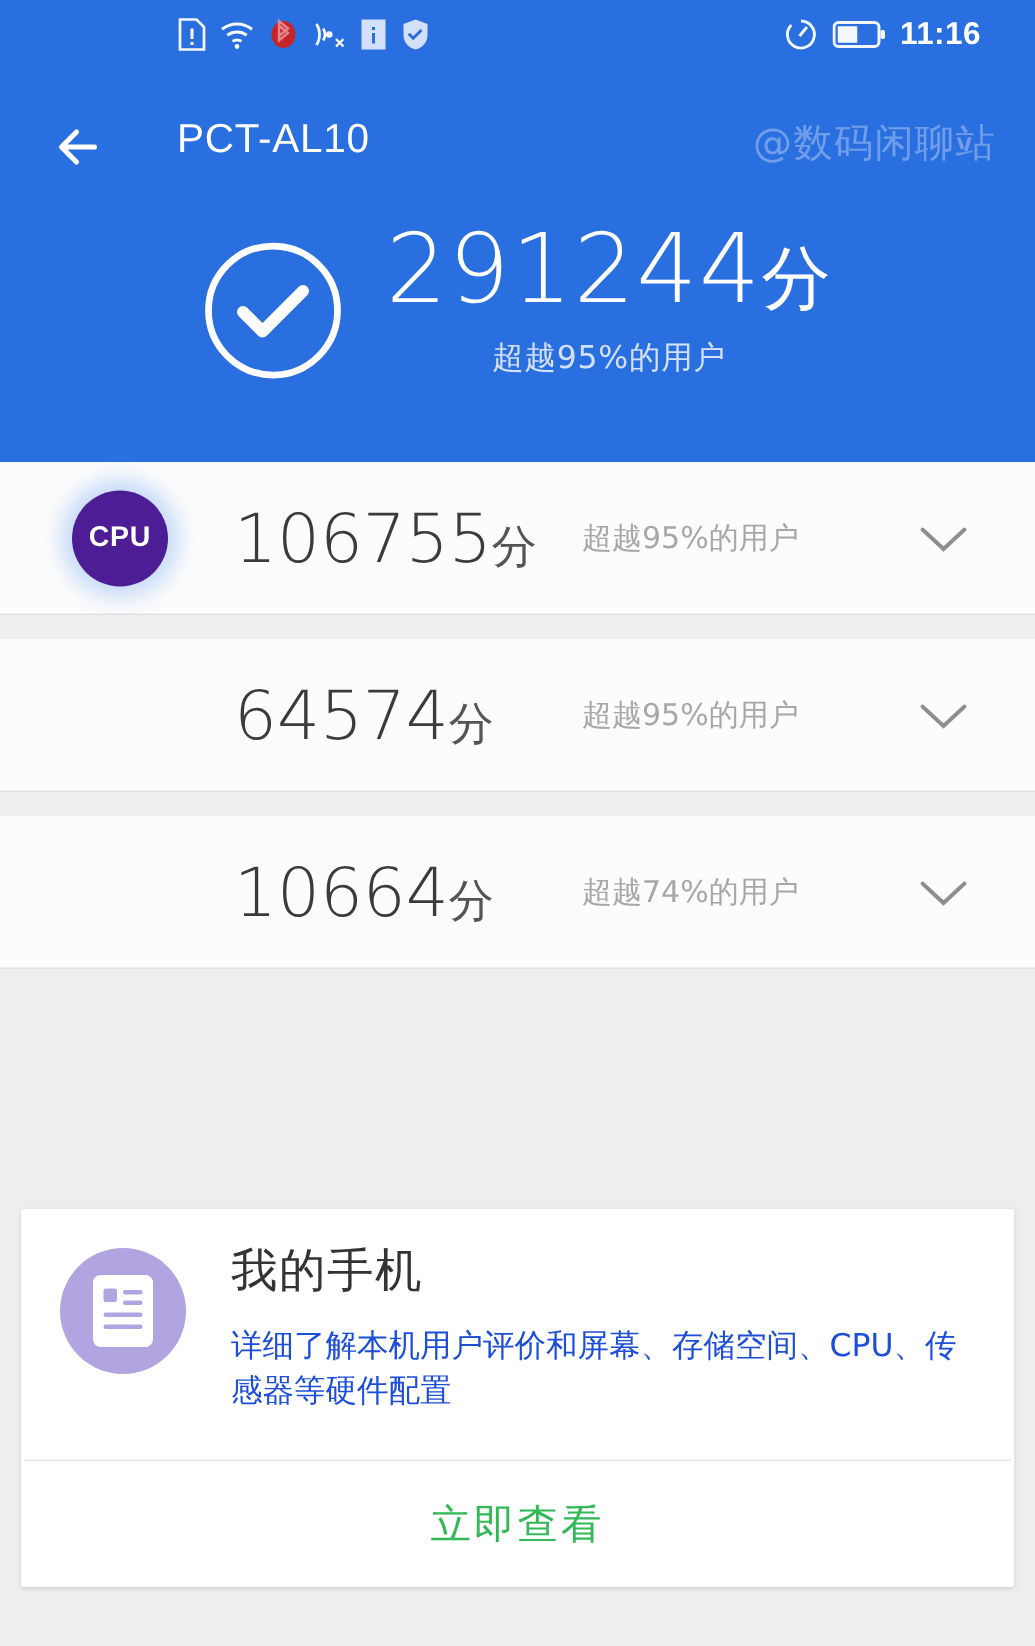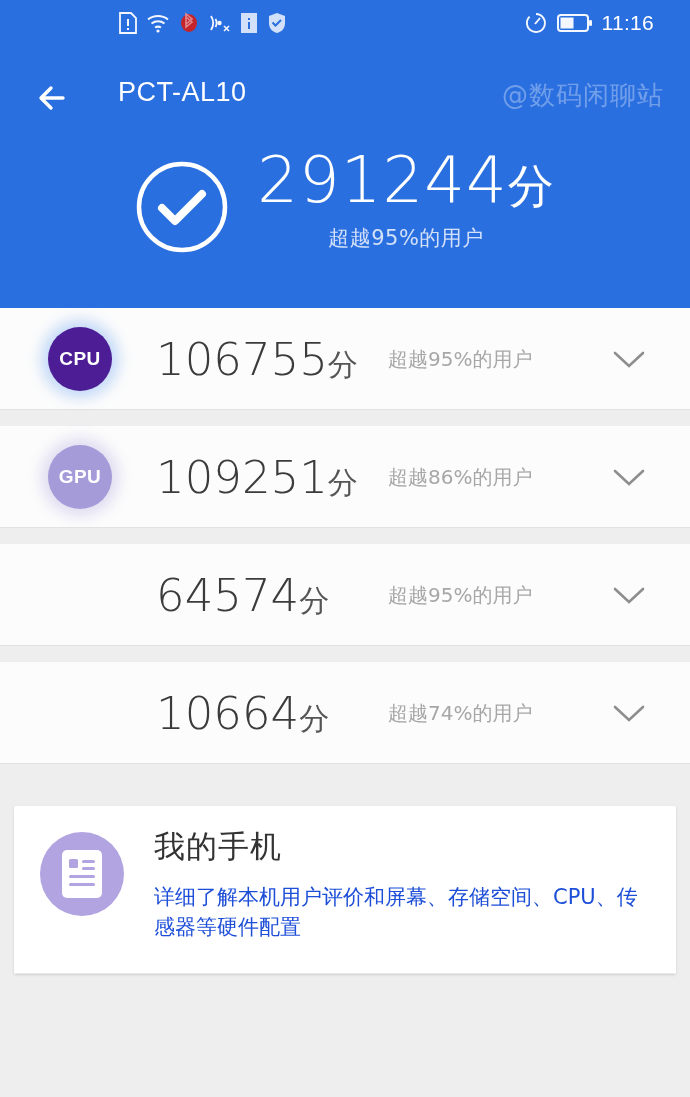"11:16" .sb-right { font-weight: none -> bold }
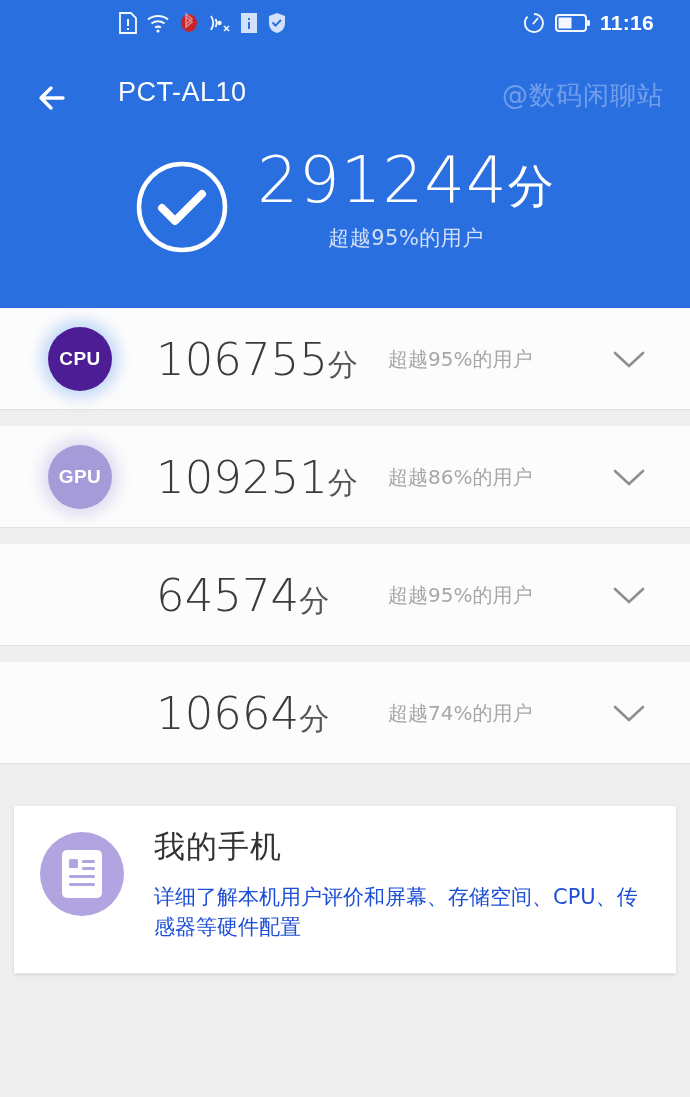"GPU" div.row { html: <div> <div> <span>GPU</span> </div> <div><span>109251</span><span>分</span></div> <div>超越86%的用户</div> <svg> <path></path> </svg> </div> -> none }
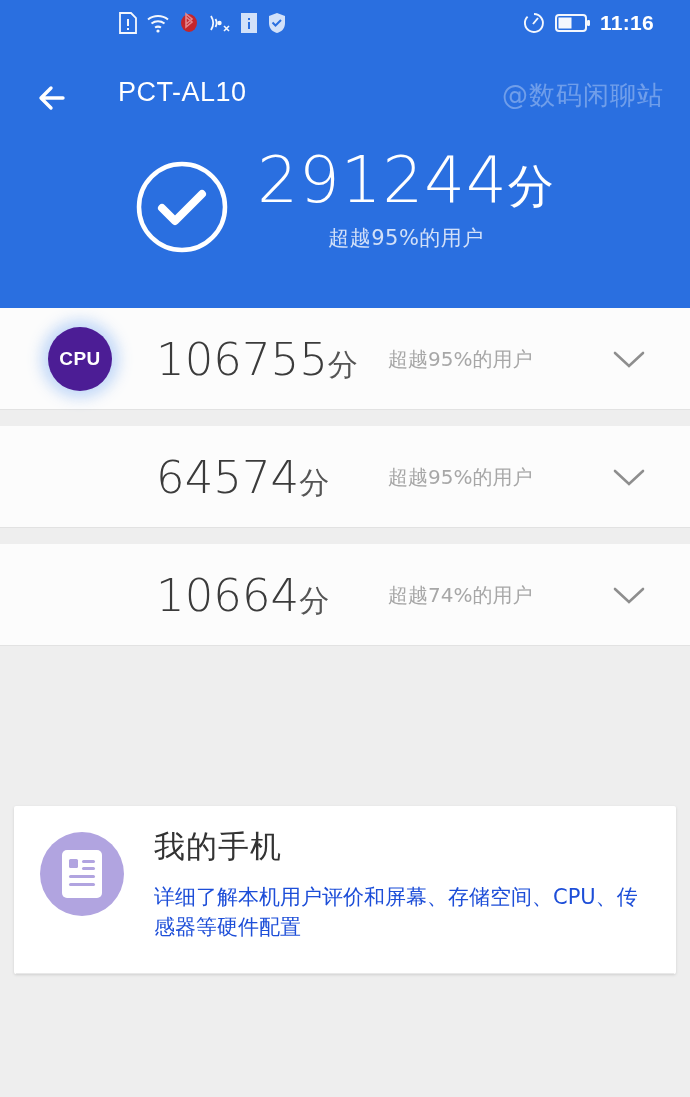"立即查看" div.card-action { html: none -> <div>立即查看</div> }
